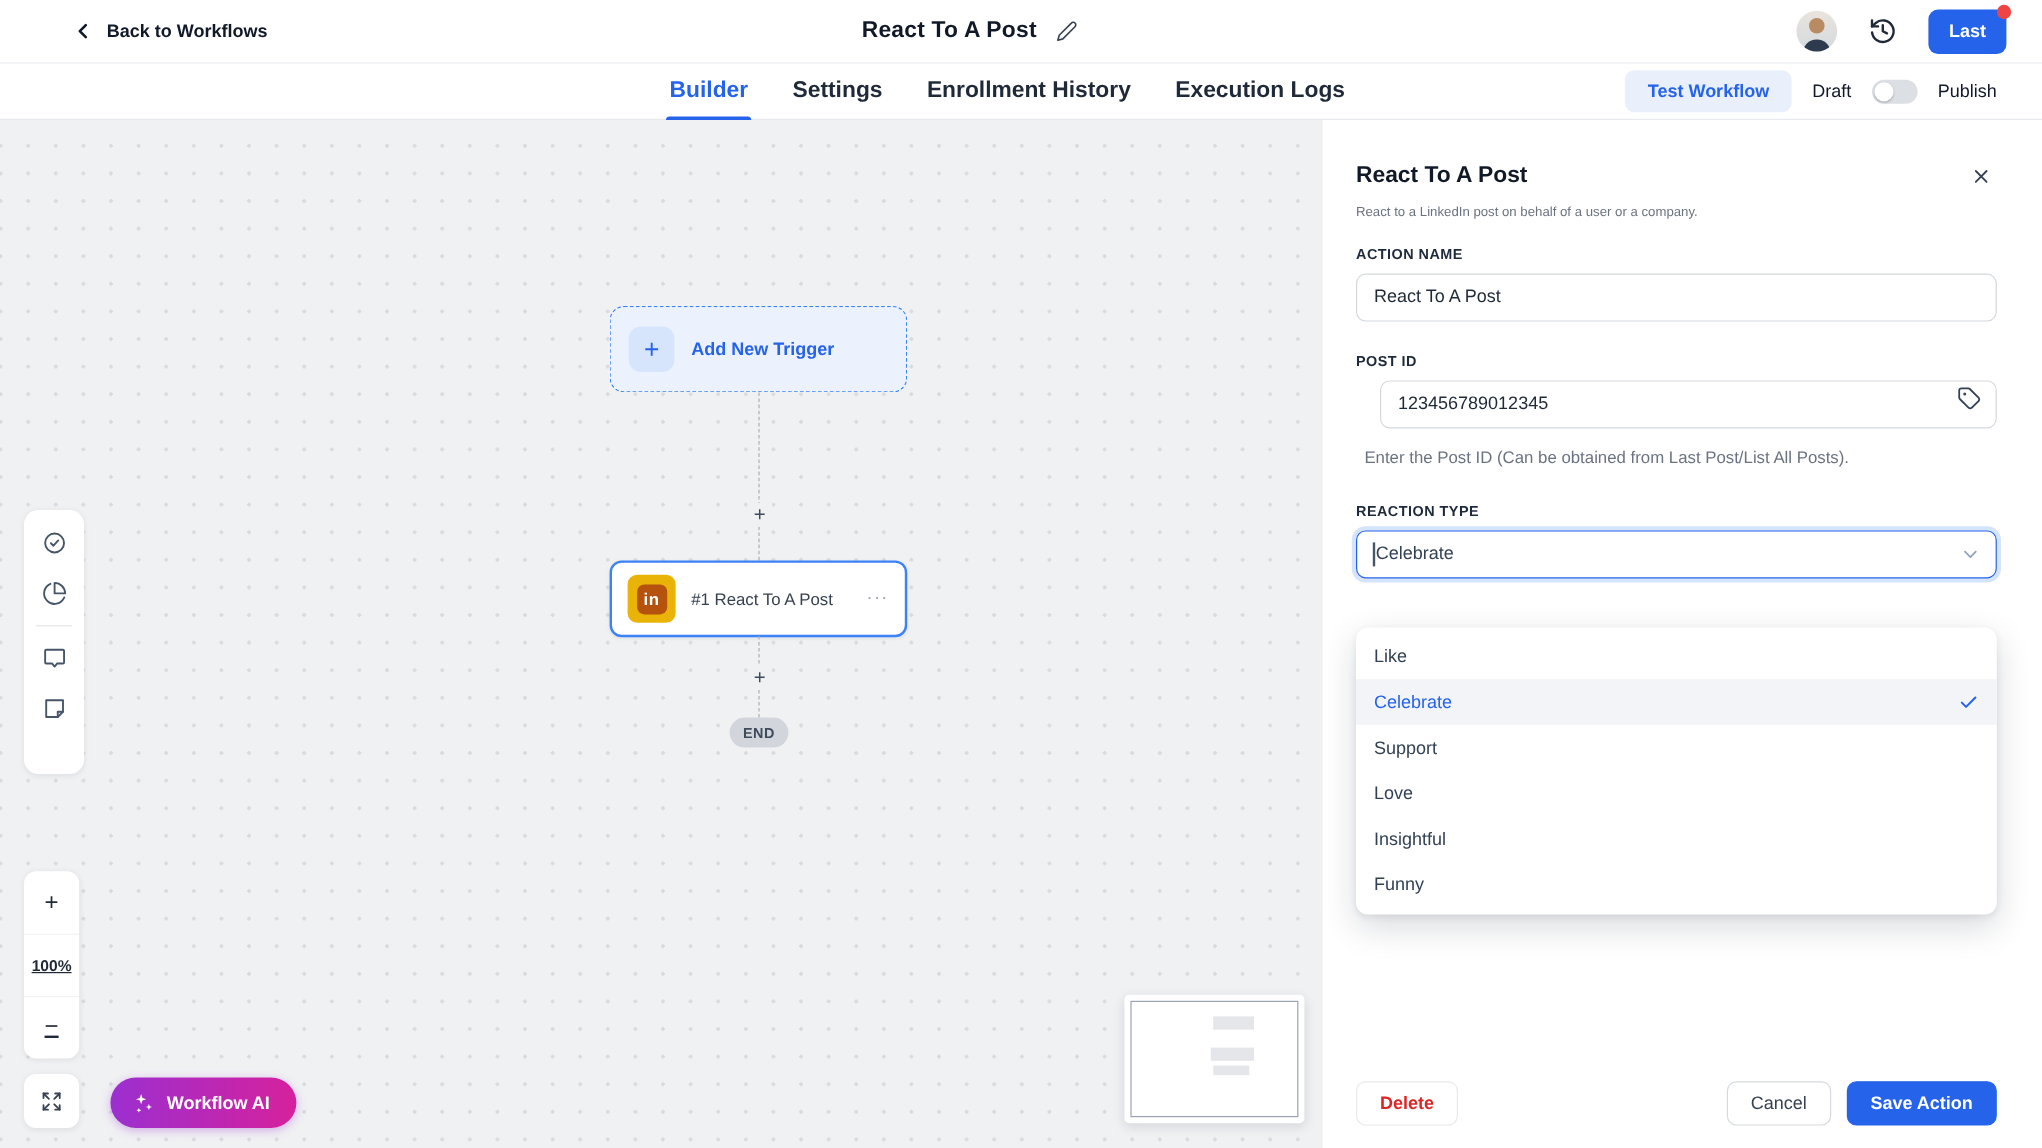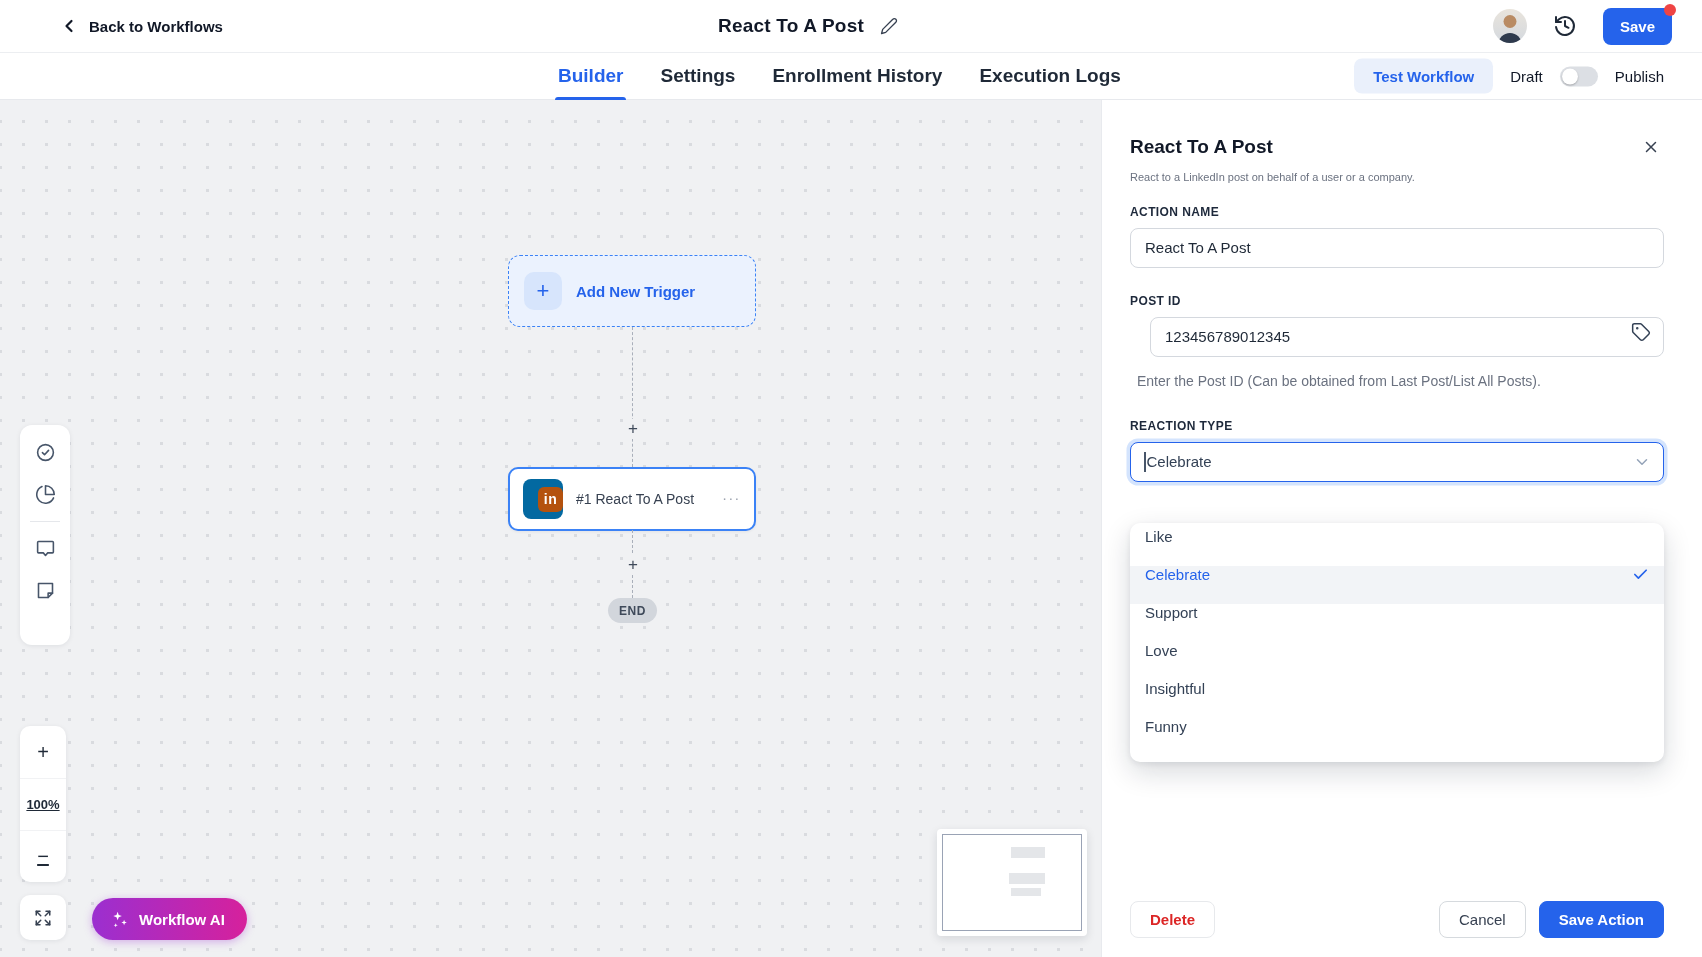"Save" span { text: Save -> Last }
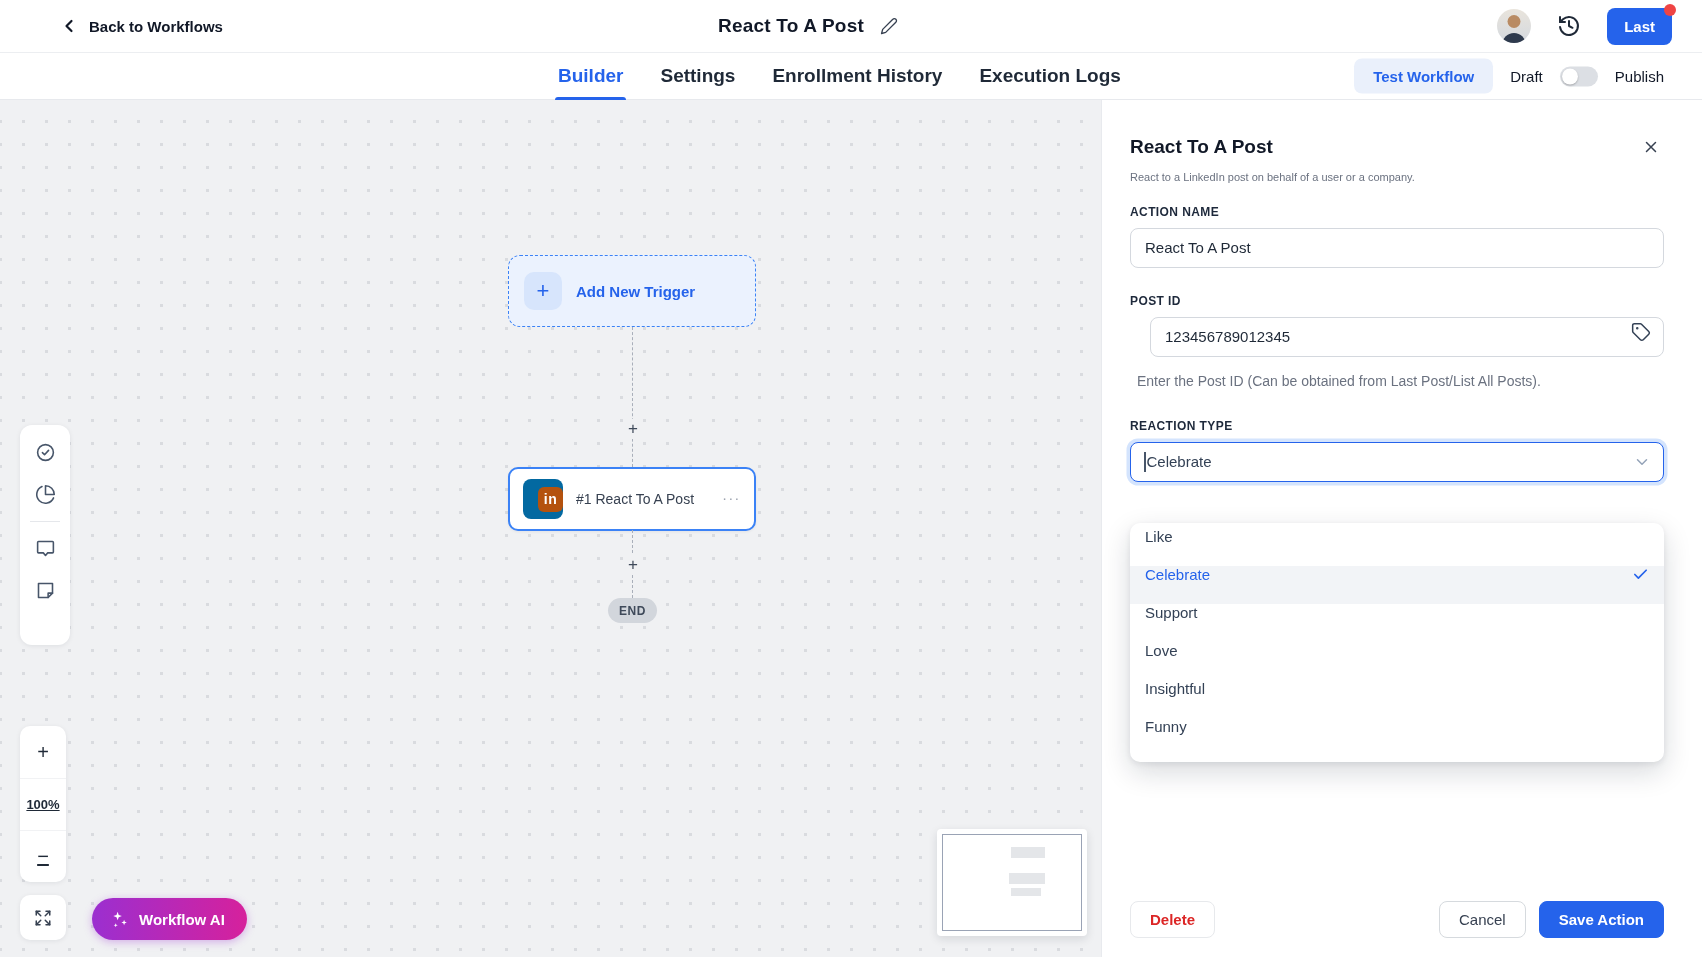"in" .li-tile { background: #0369a1 -> #eab308; justify-content: flex-end -> center }
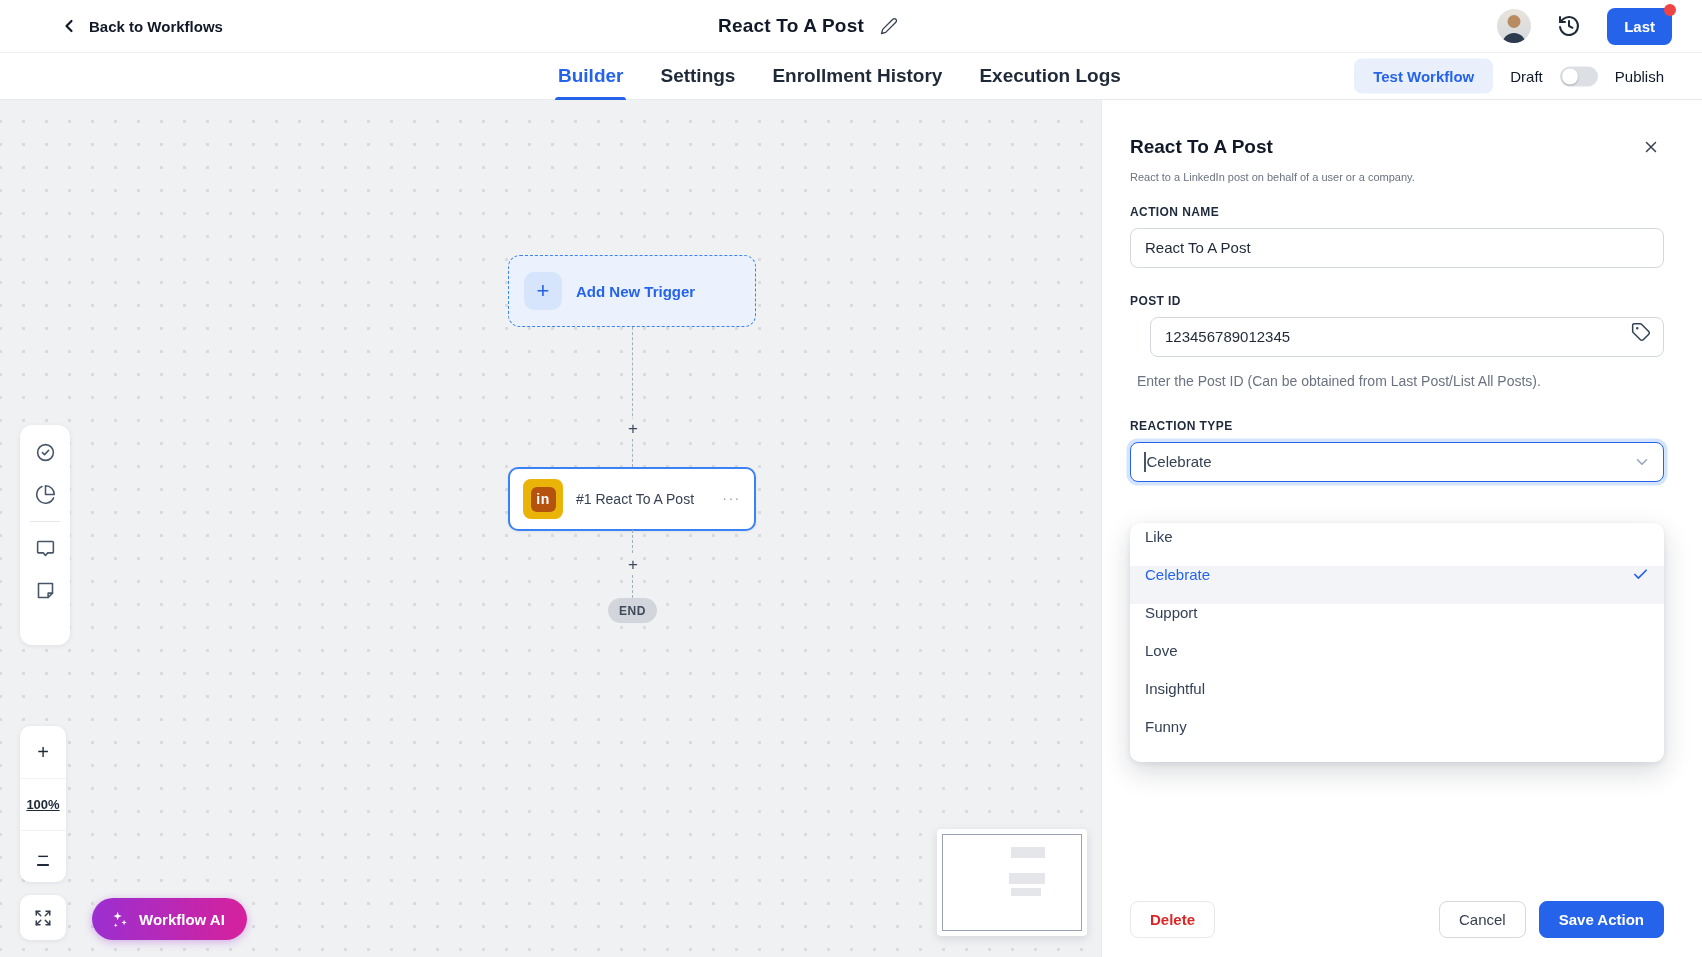"Like" .option { align-items: flex-start -> center }
